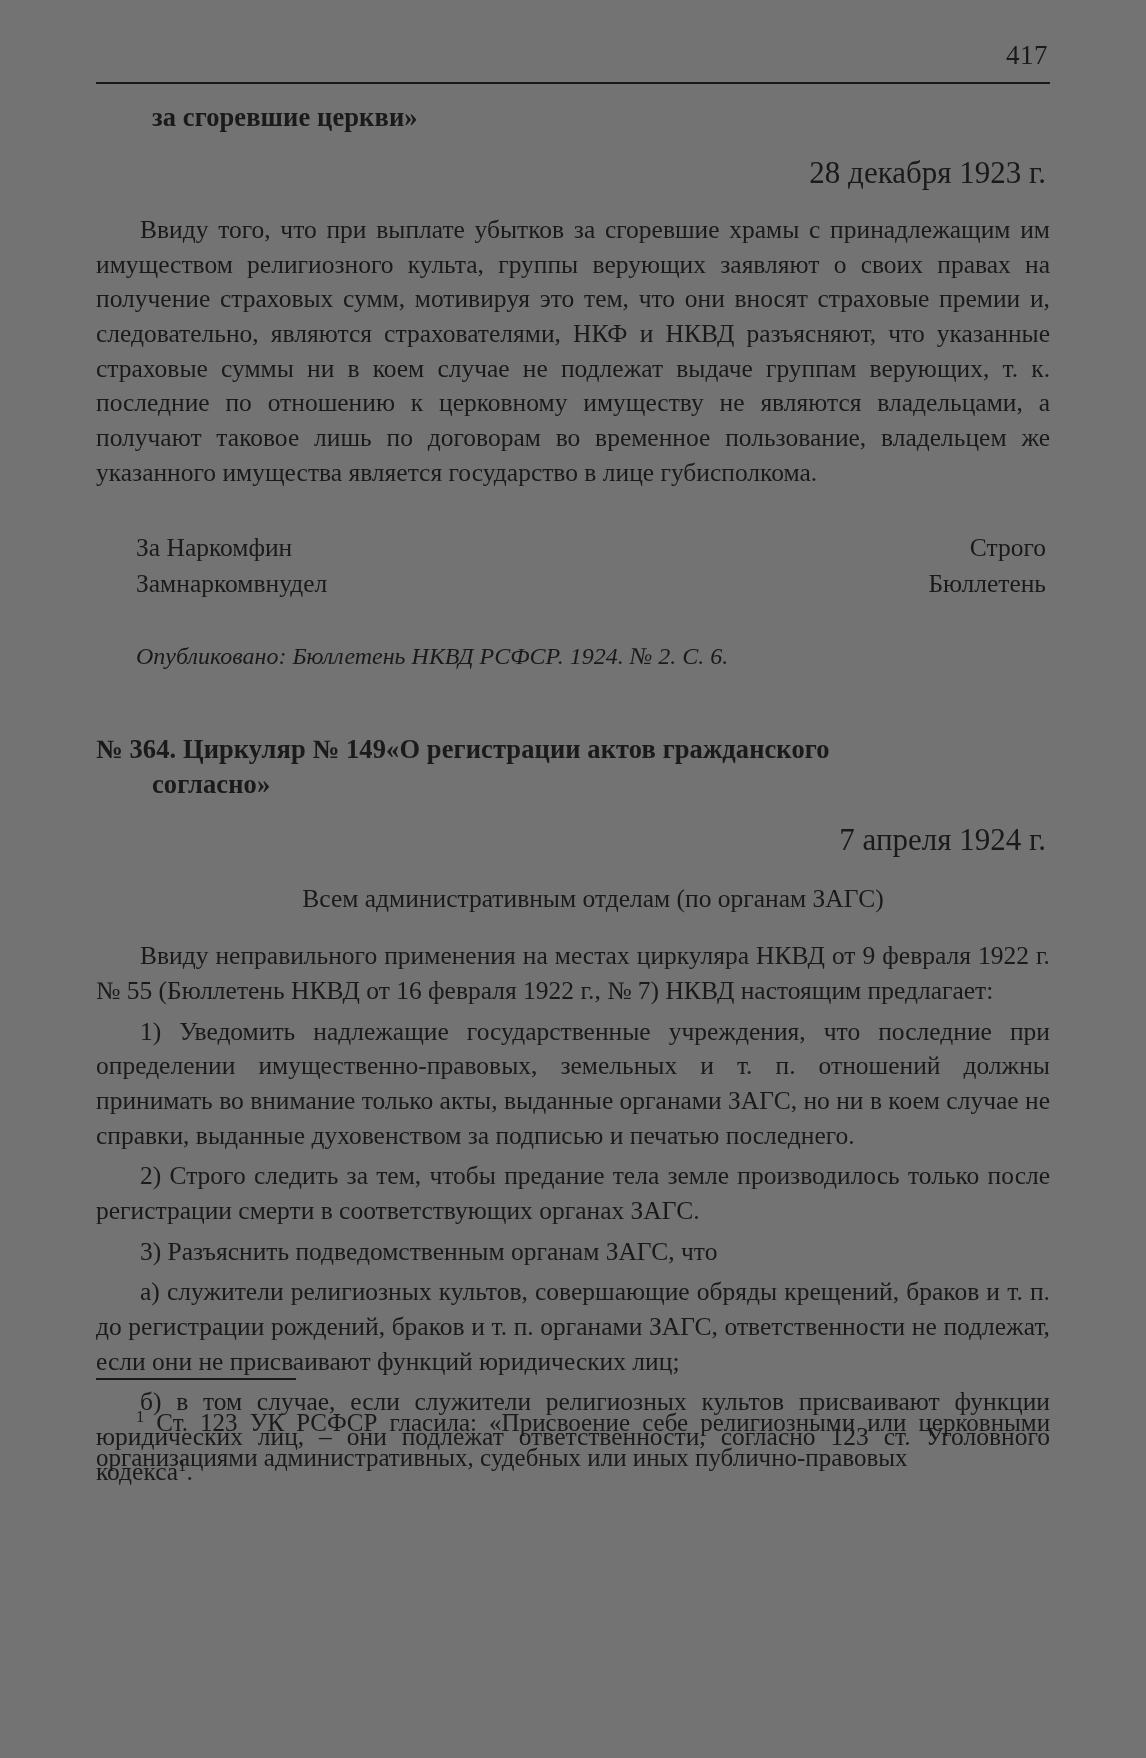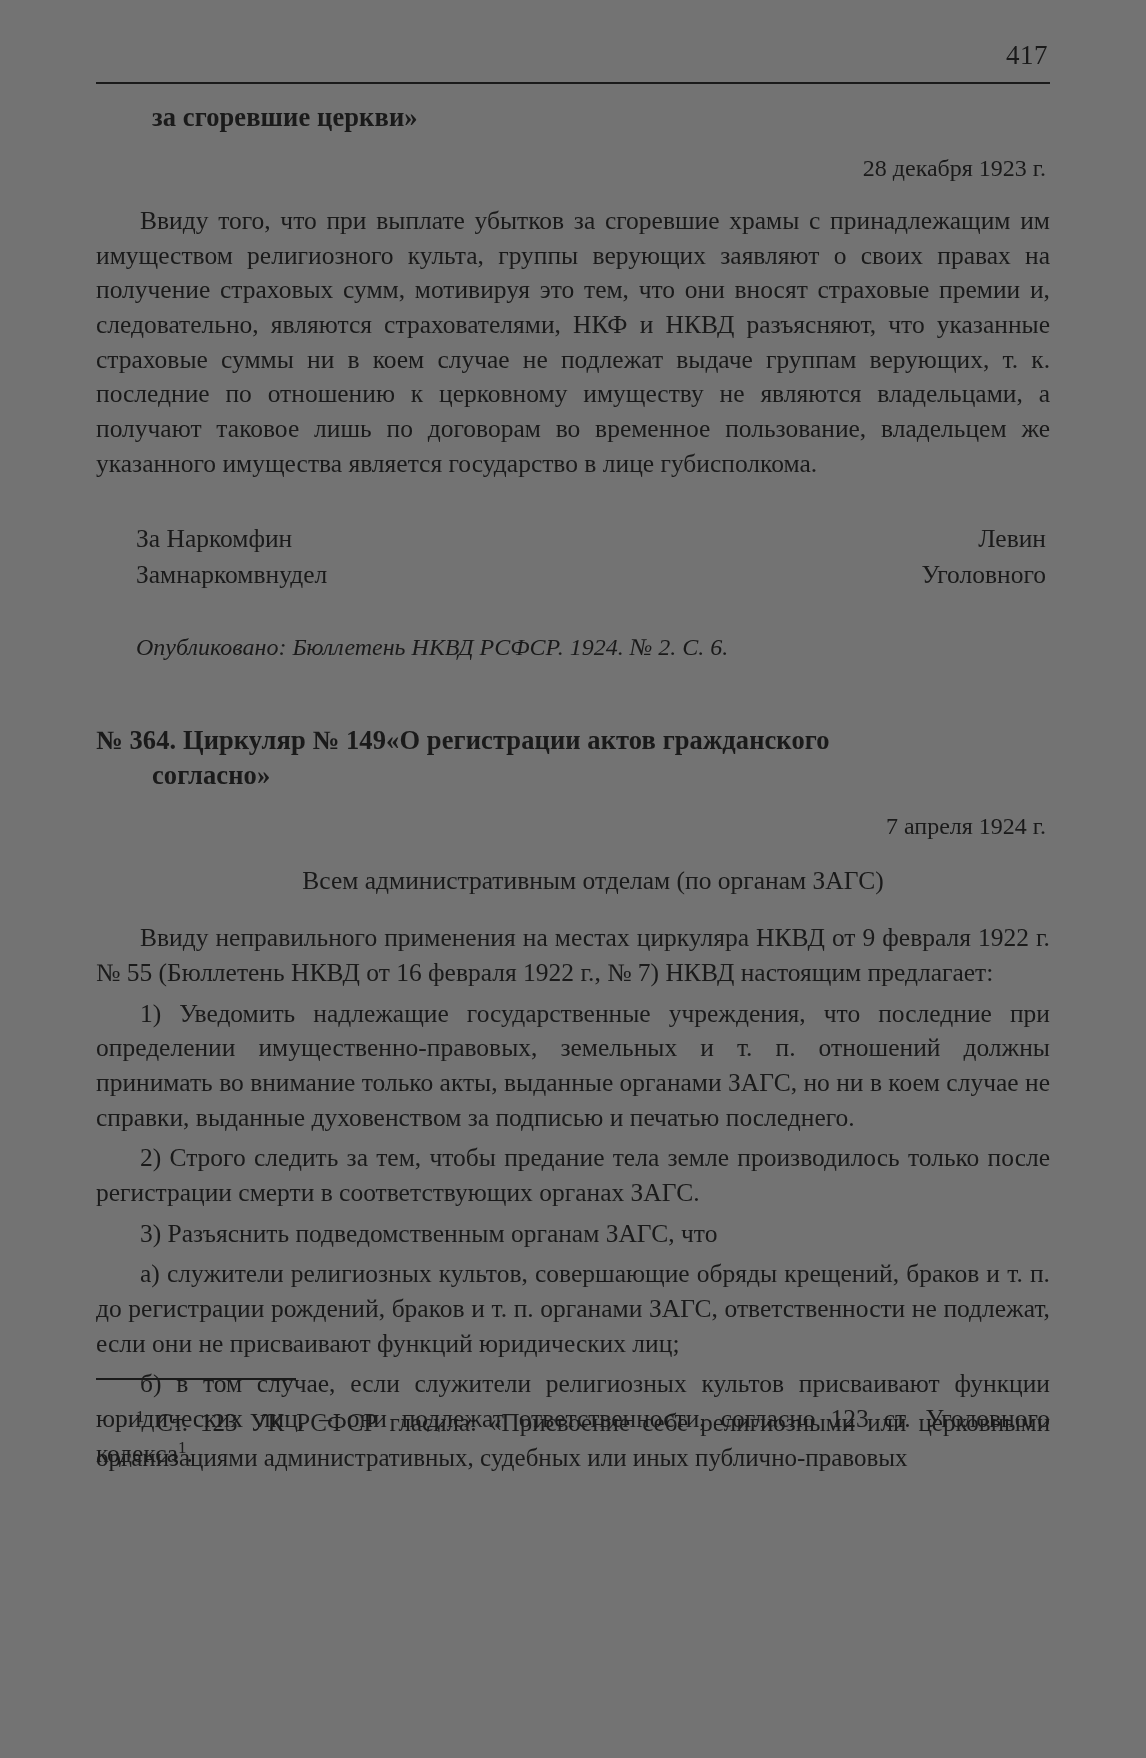"28 декабря 1923 г." .doc-date { font-size: 24px -> 31px }
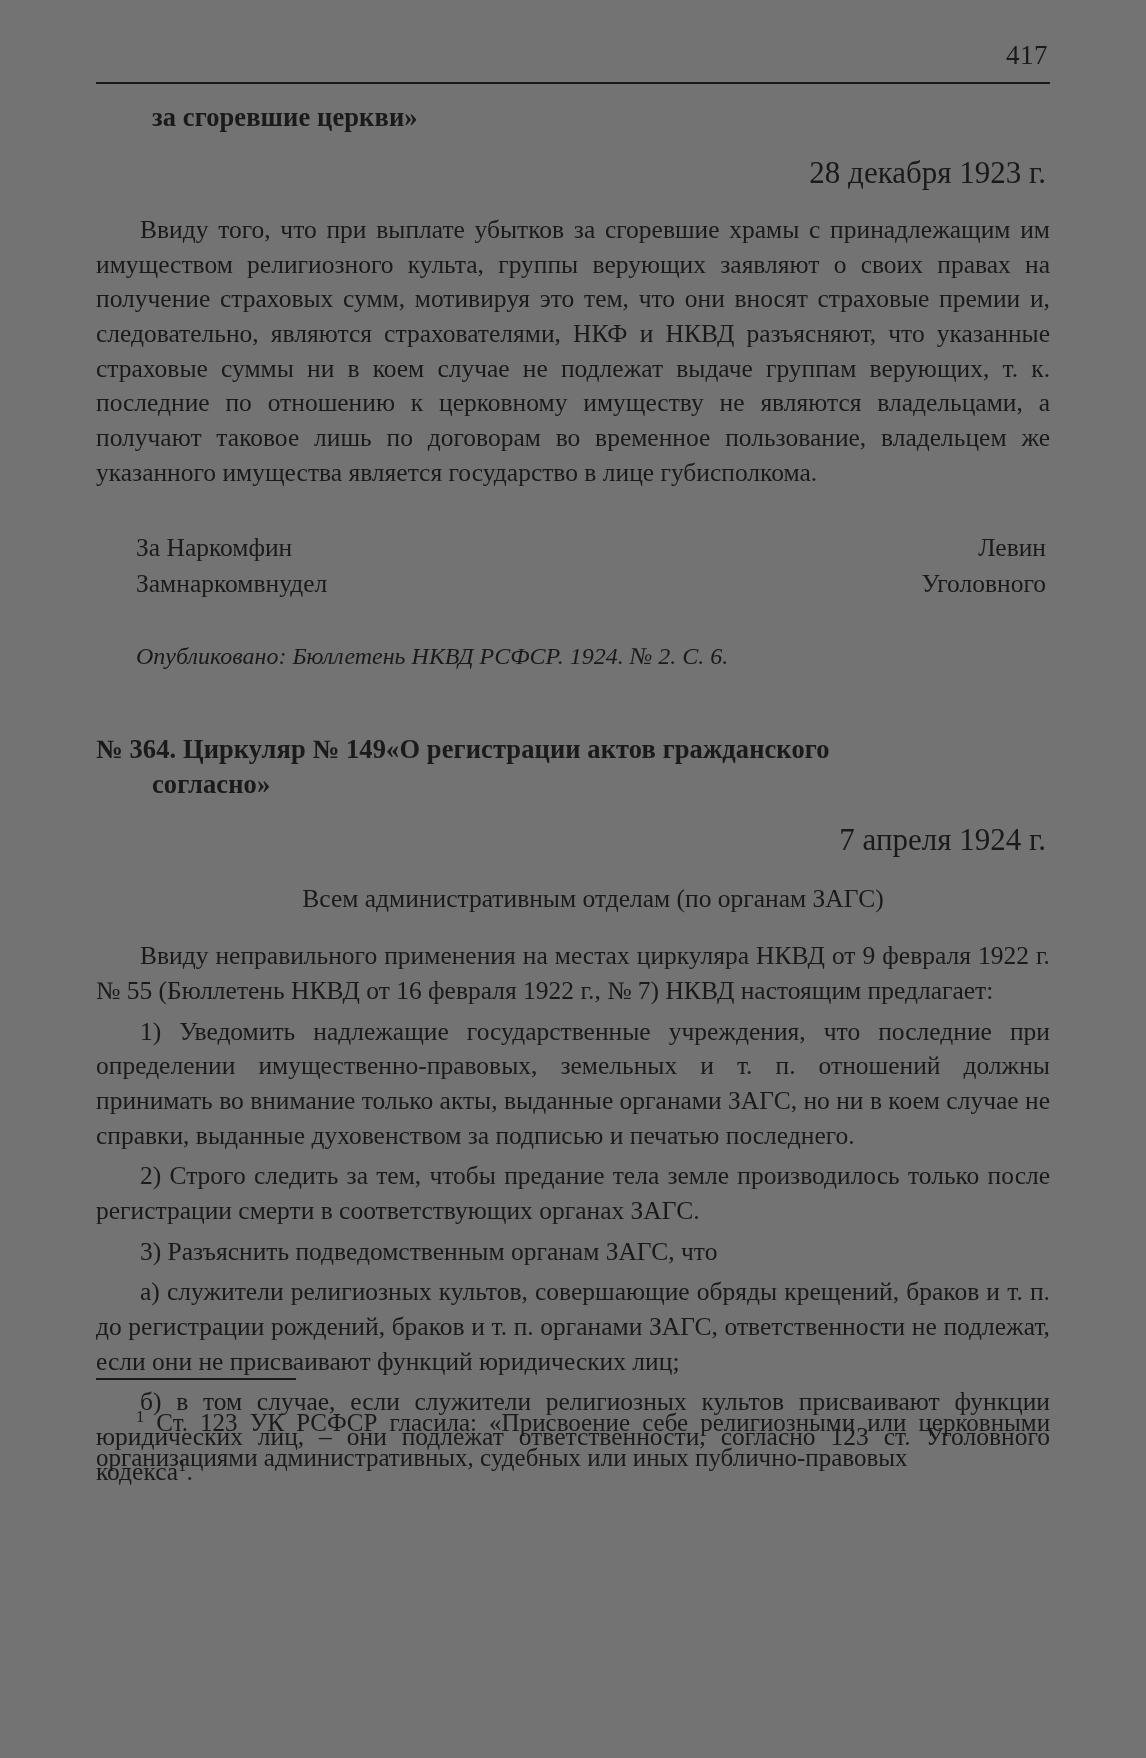"Левин" span.sig-right { text: Левин -> Строго }
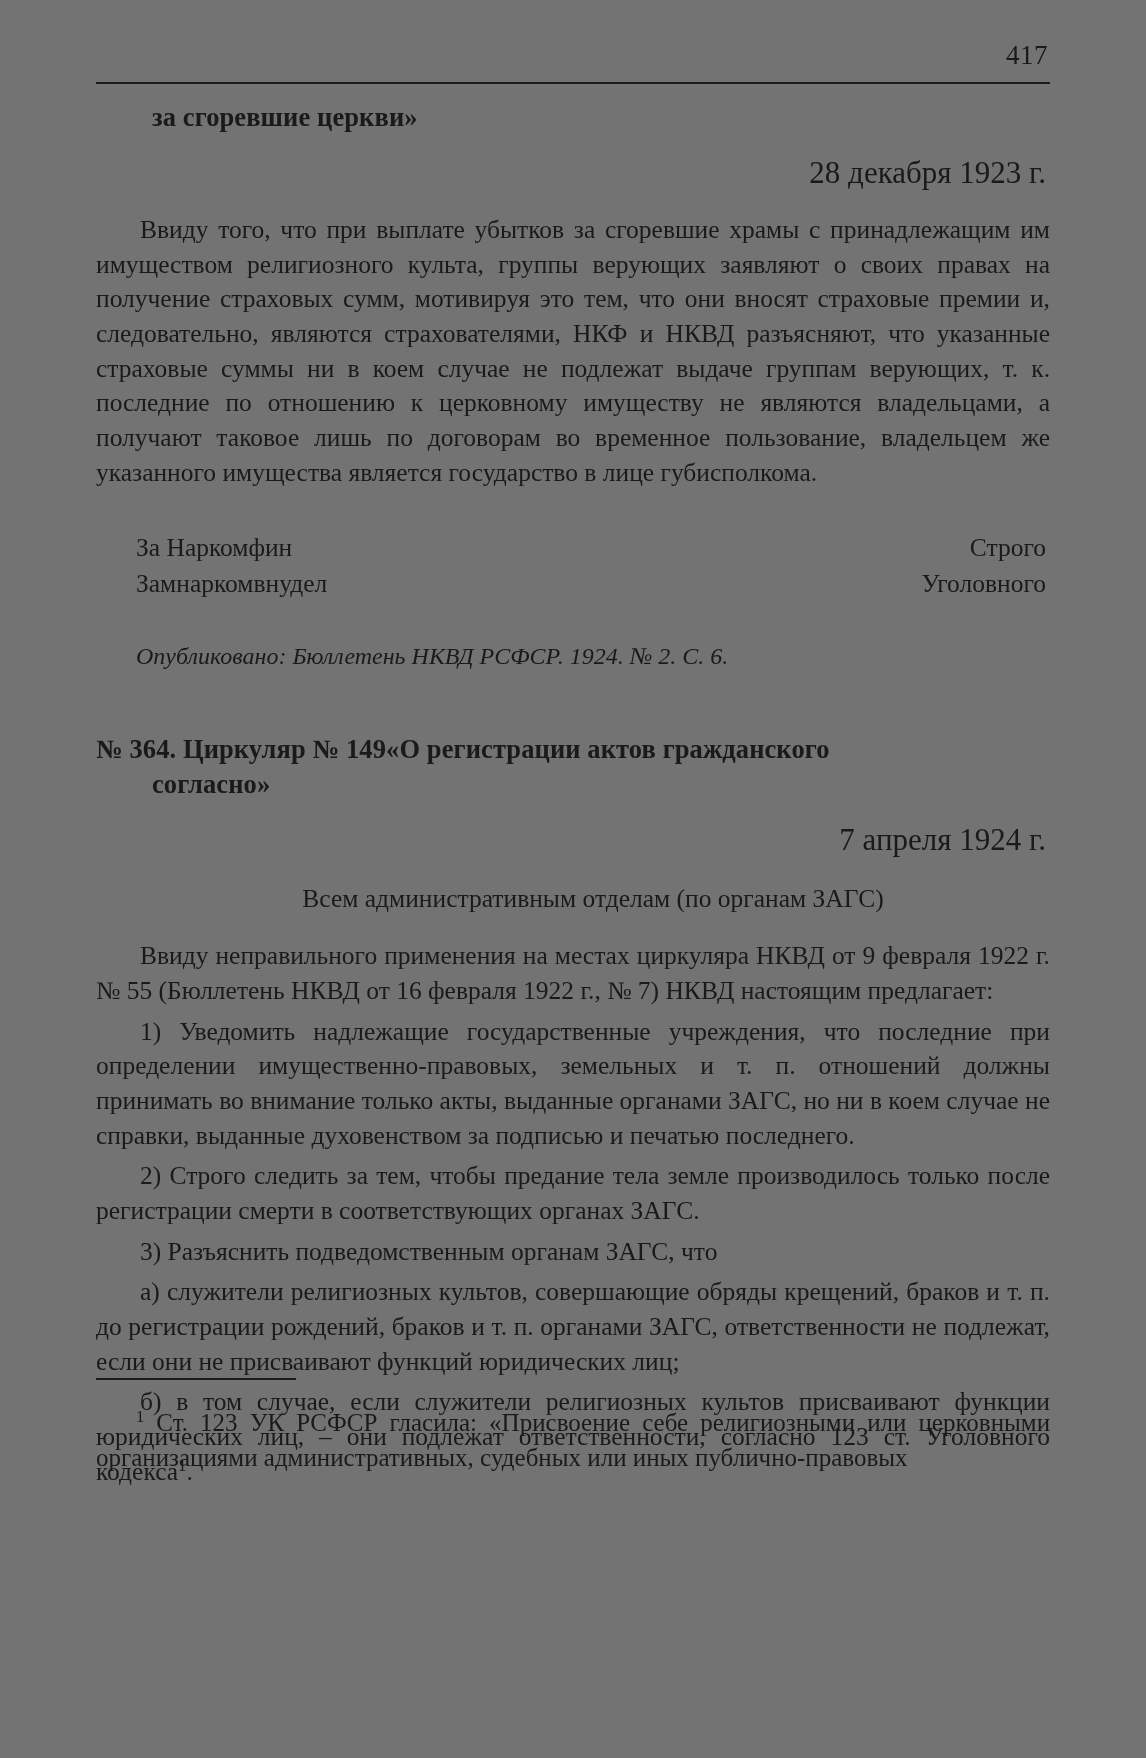"Уголовного" span.sig-right { text: Уголовного -> Бюллетень }
